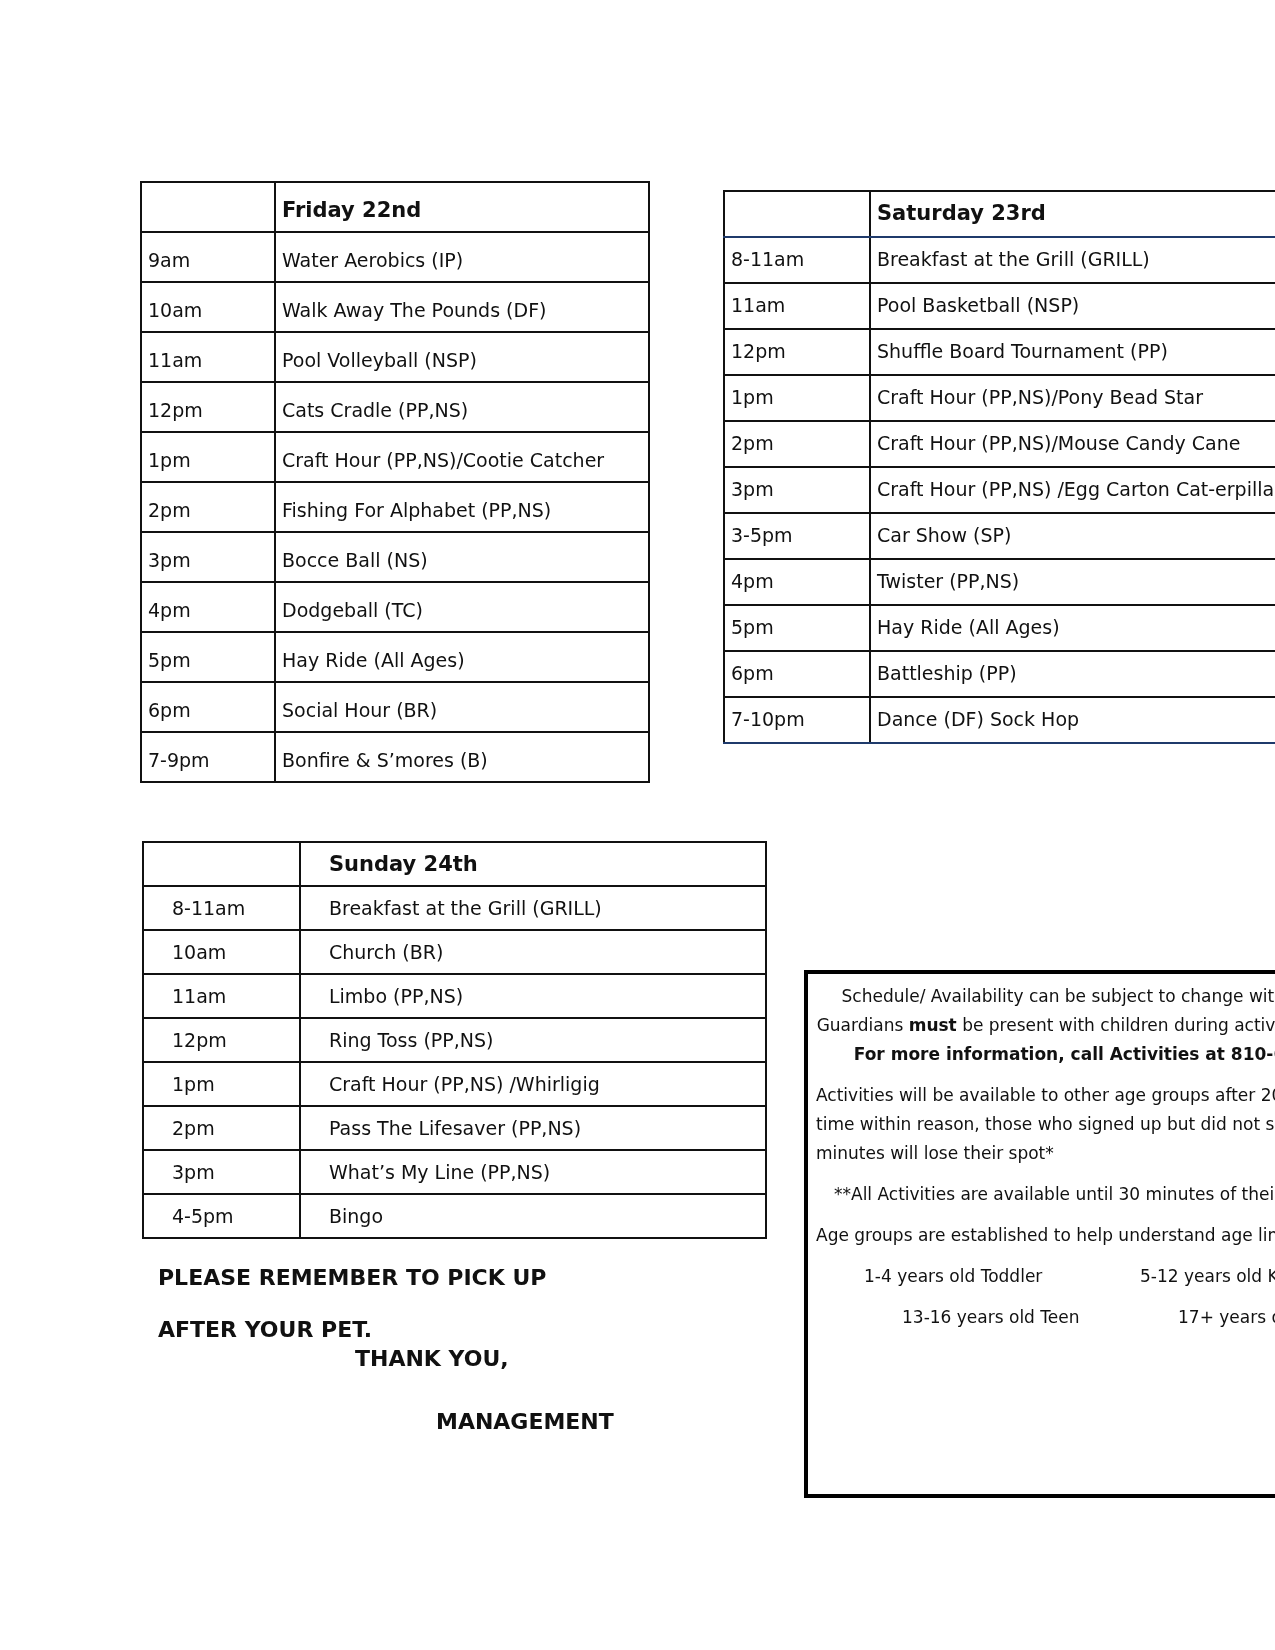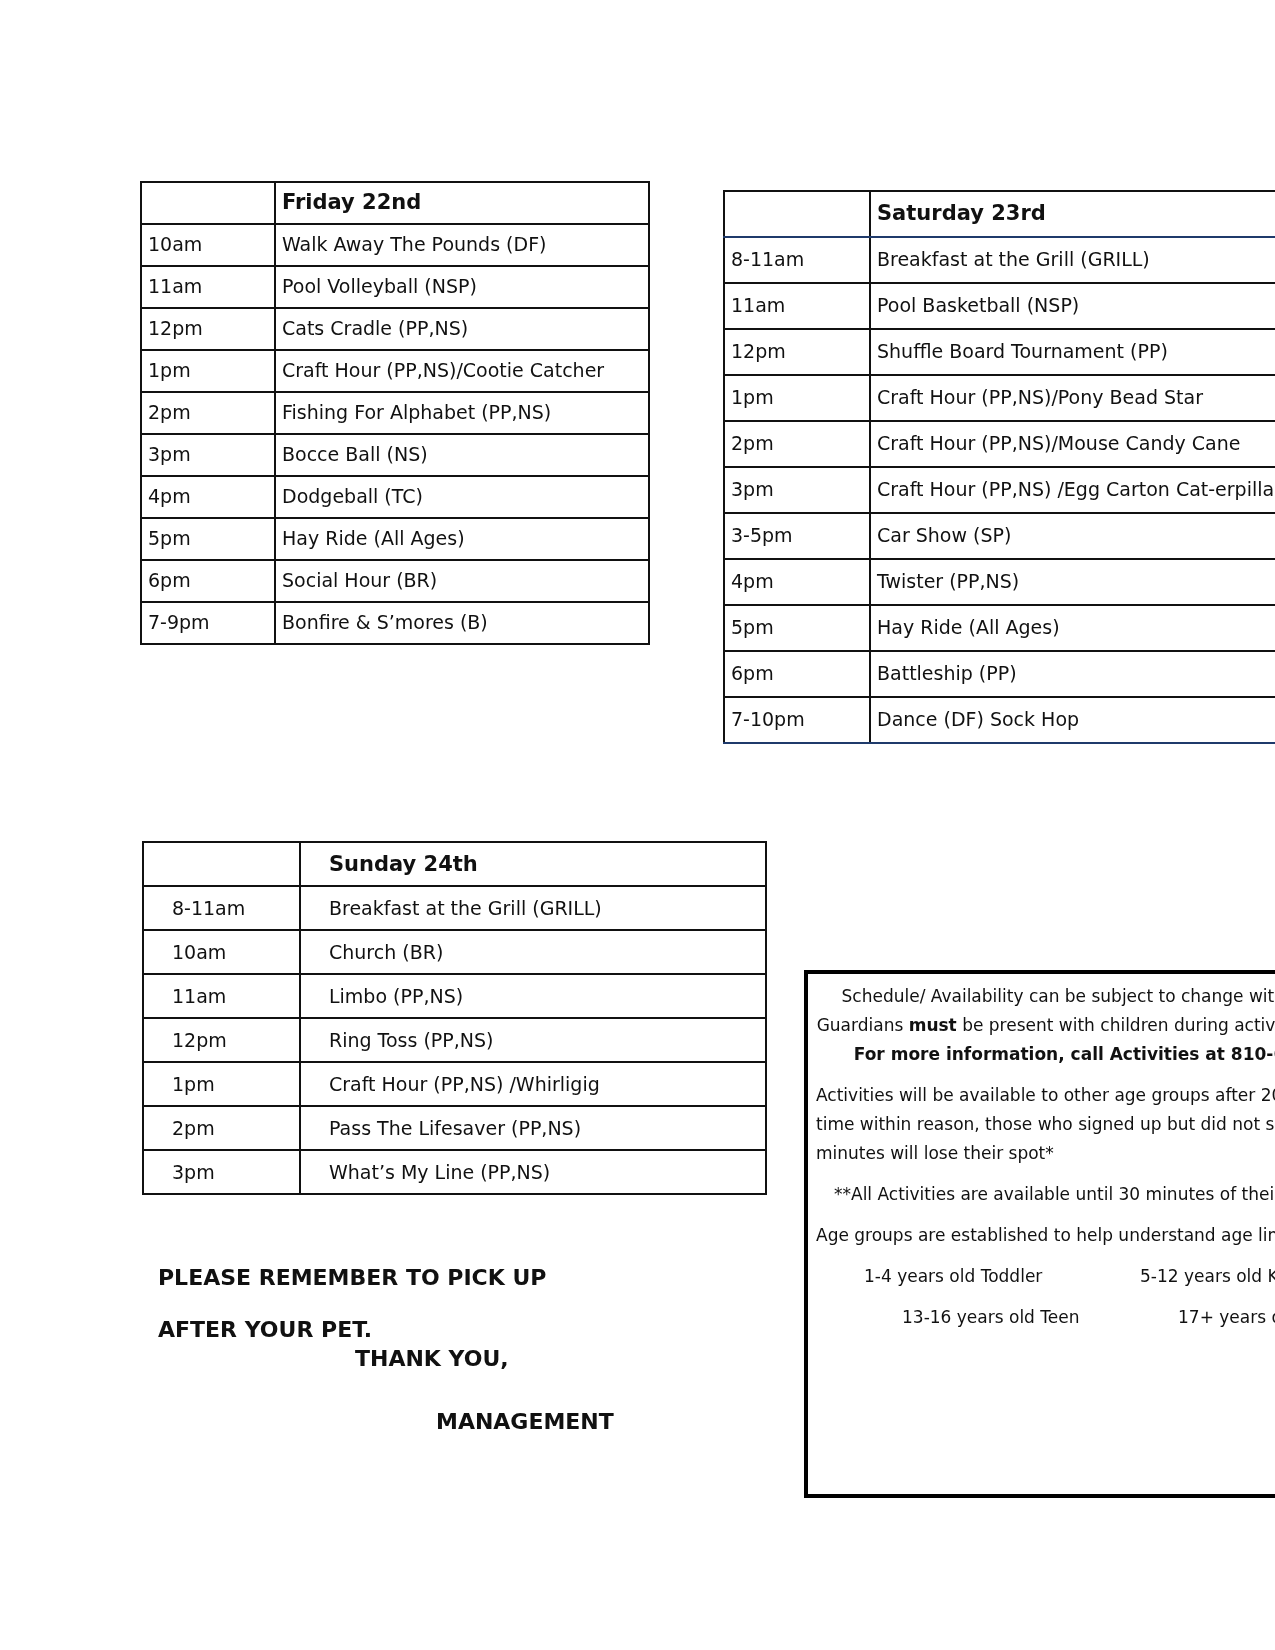"Friday 22nd" #friday td { padding-top: 2px -> 10px }
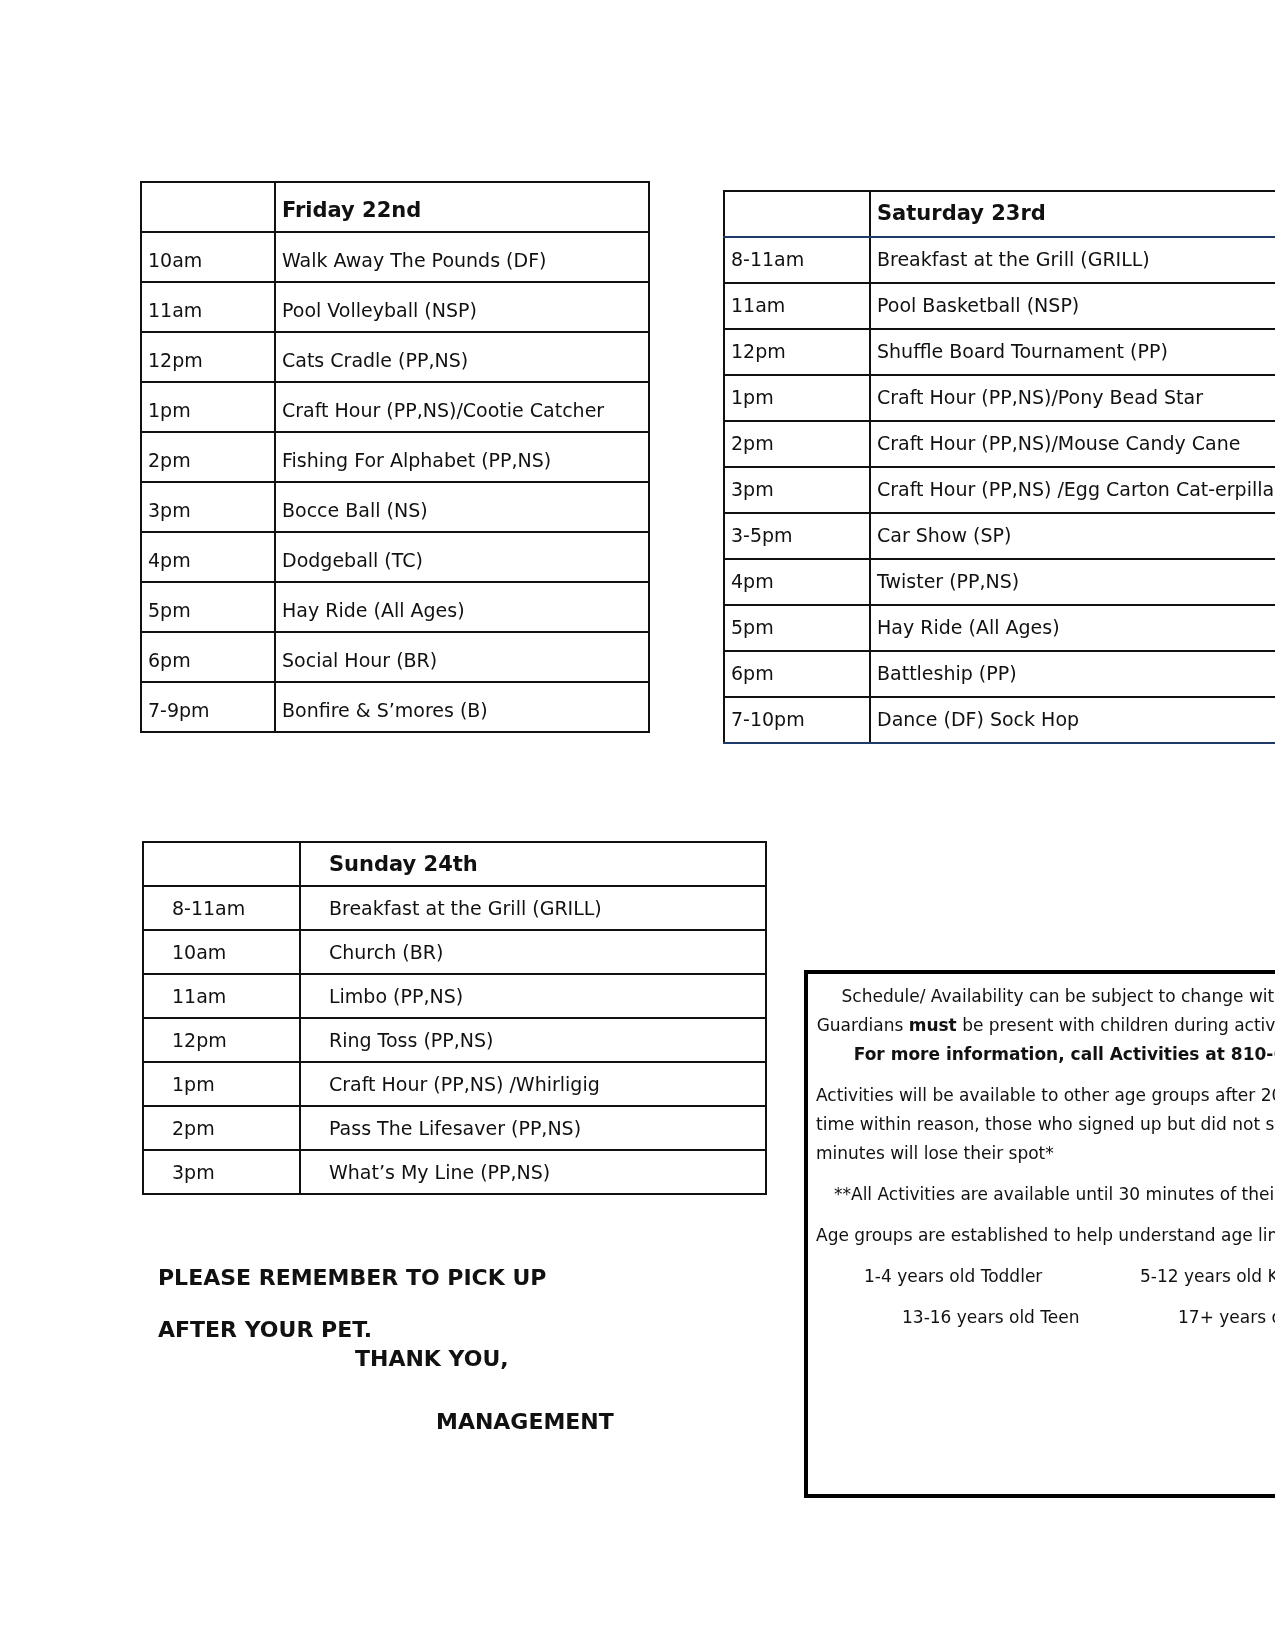"9am" tr { html: none -> <tr> <td>9am</td> <td>Water Aerobics (IP)</td> </tr> }
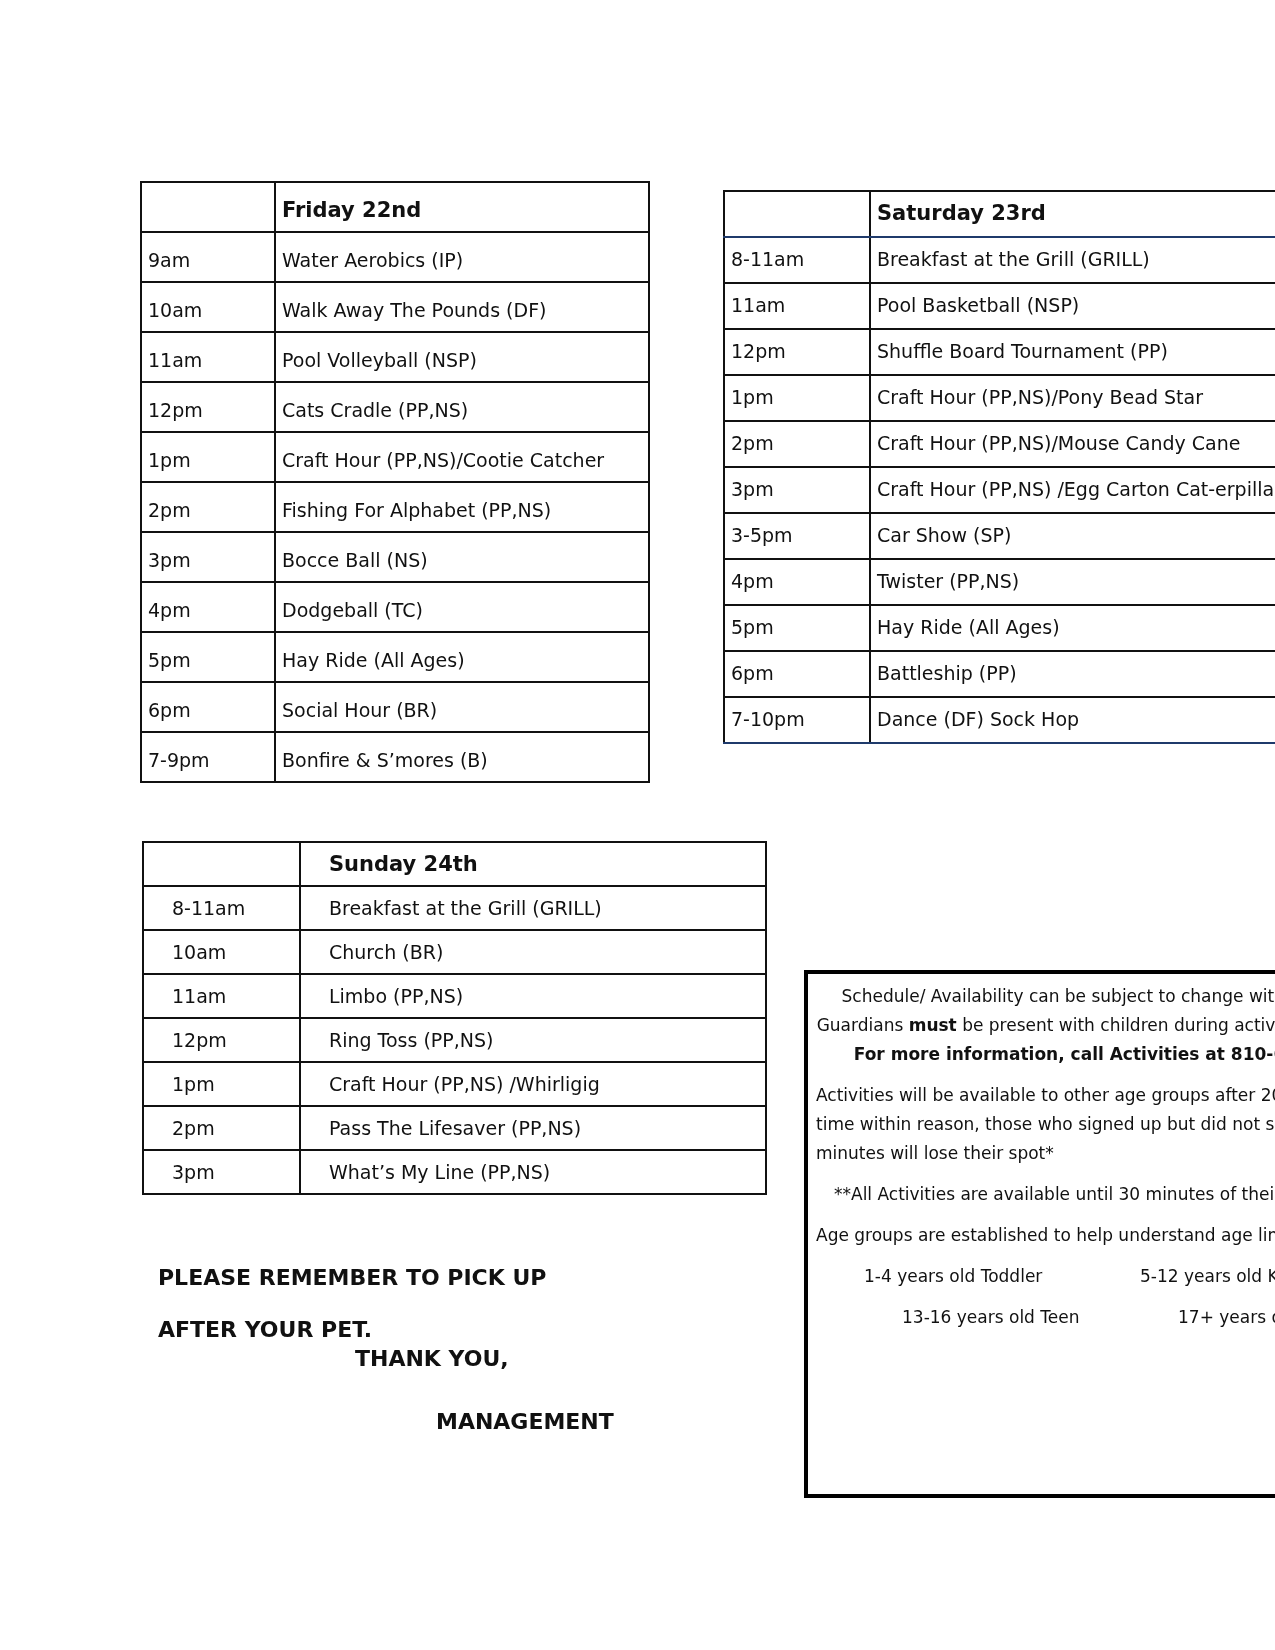"4-5pm" tr { html: none -> <tr> <td>4-5pm</td> <td>Bingo</td> </tr> }
